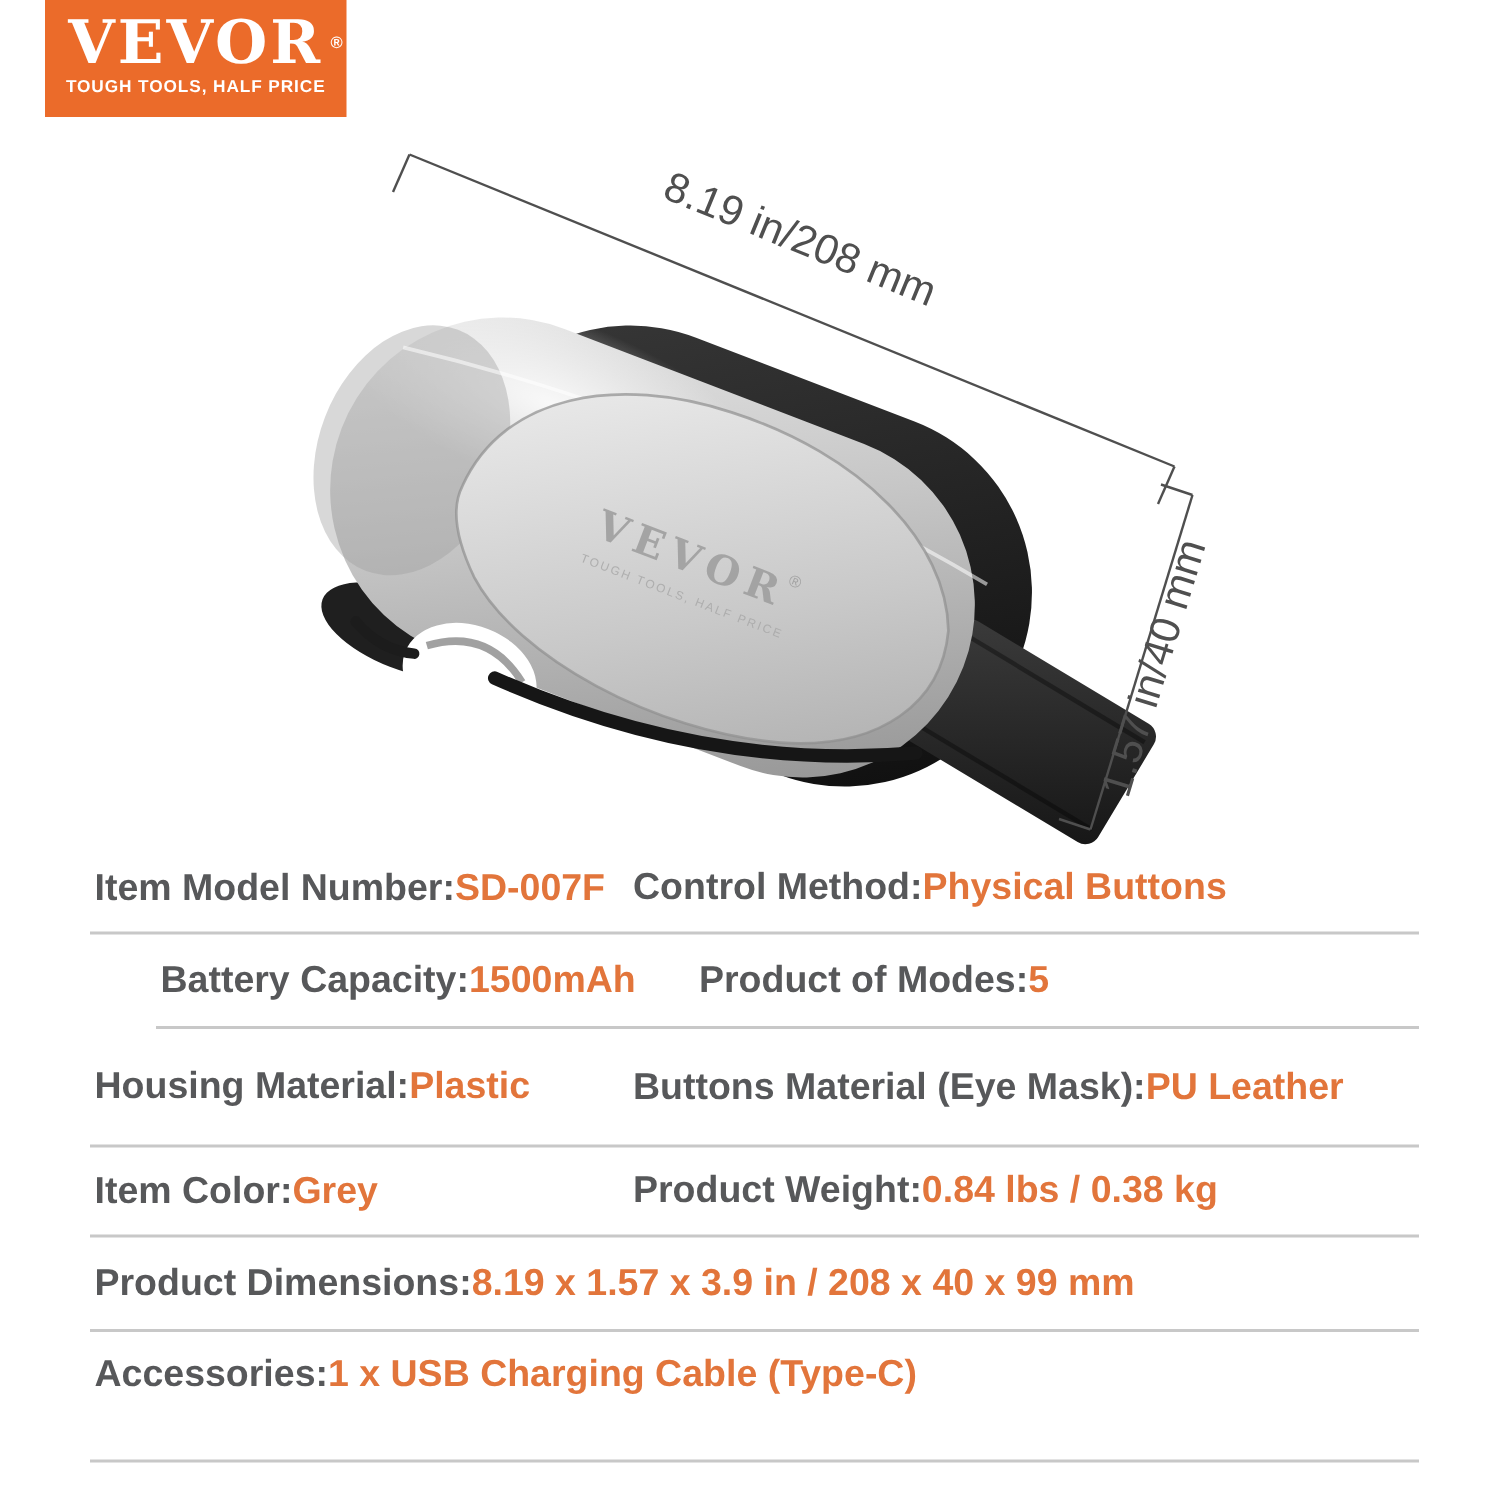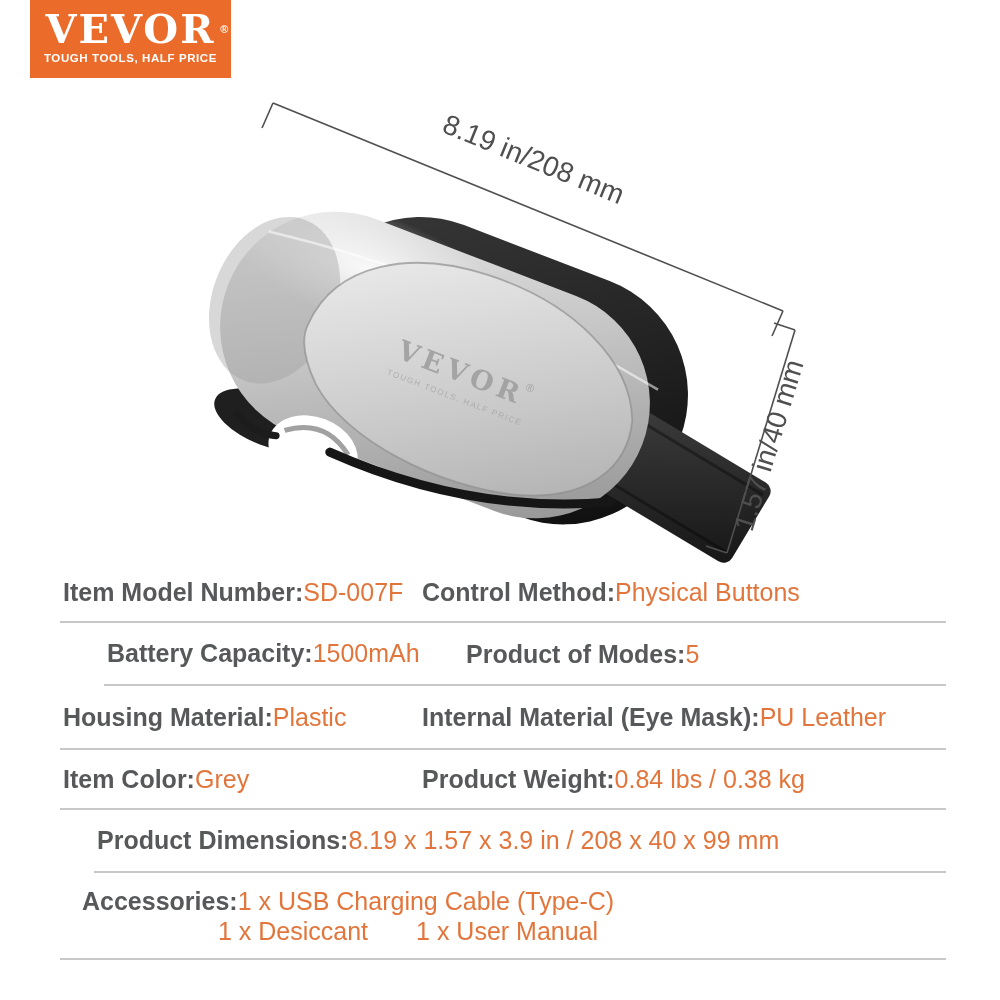"SD-007F" .val { font-weight: normal -> bold }
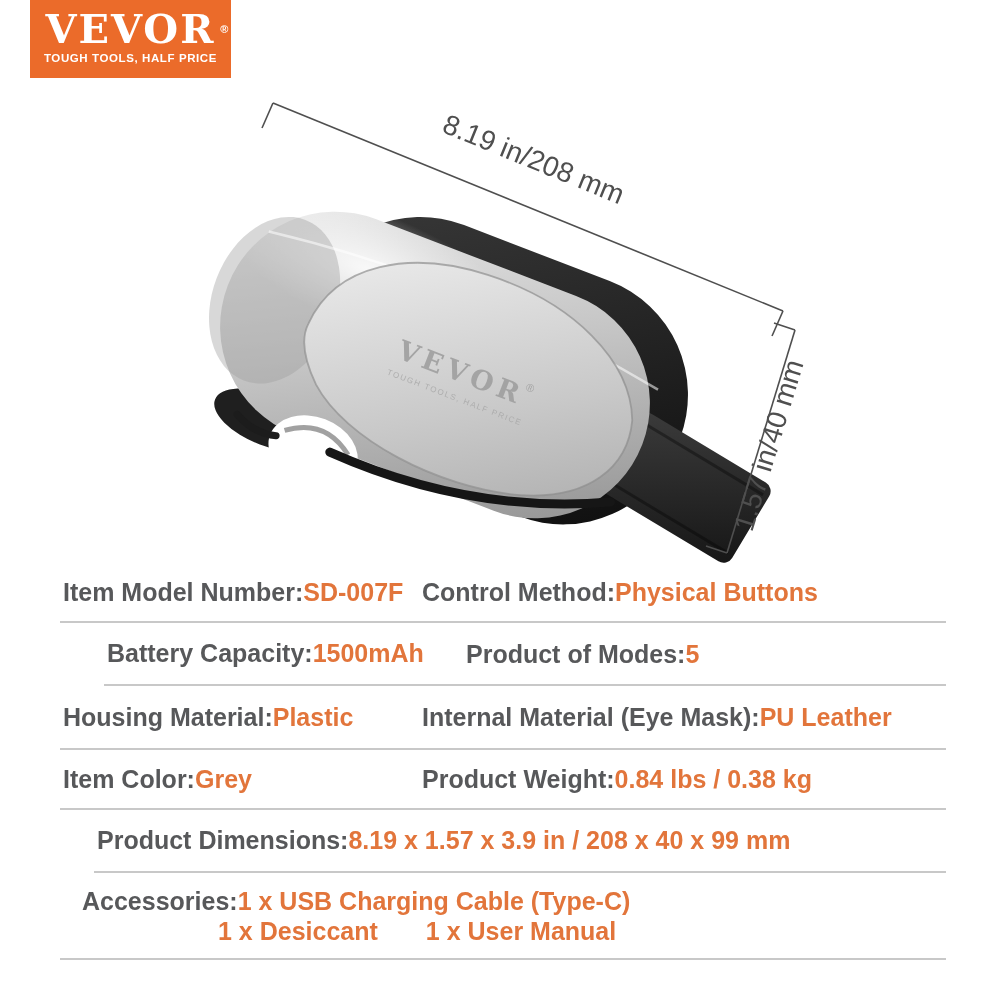"Housing Material:Plastic" .r3 { height: 64px -> 79px }
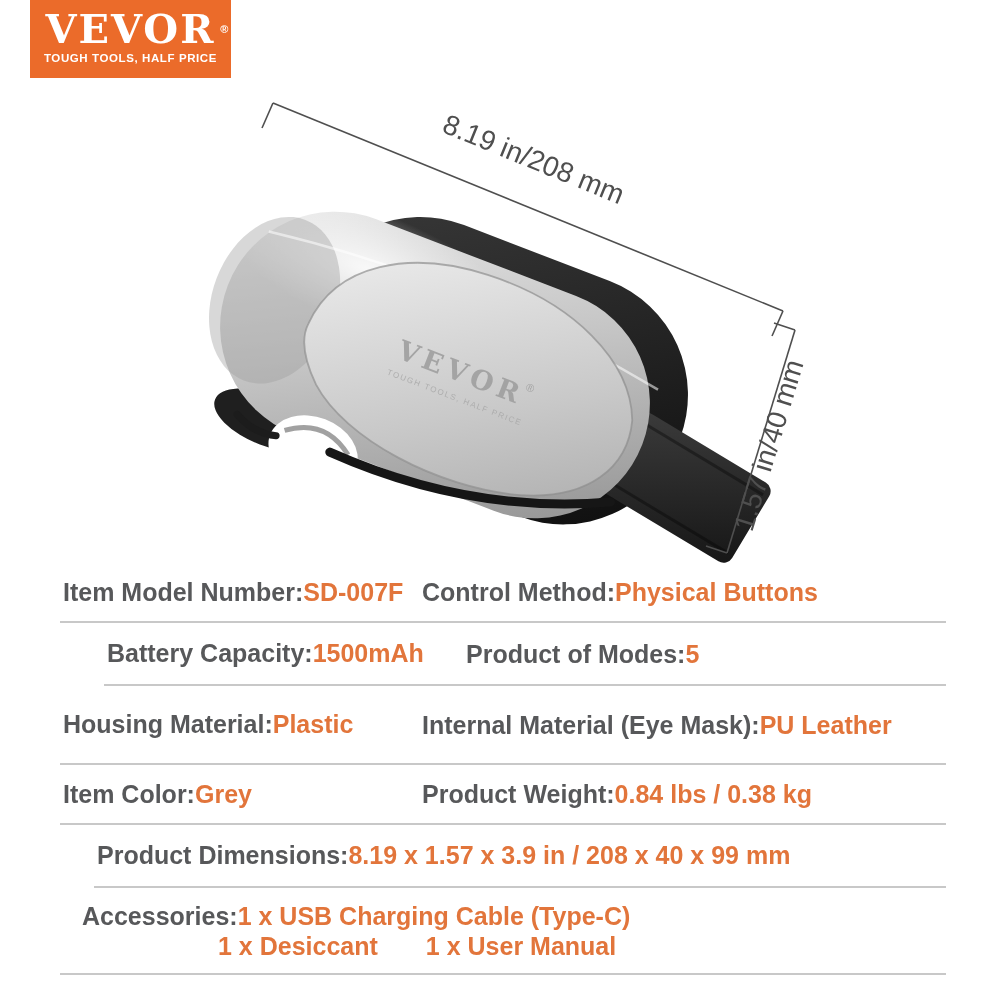"Internal Material (Eye Mask):" span.lbl { text: Internal -> Buttons }
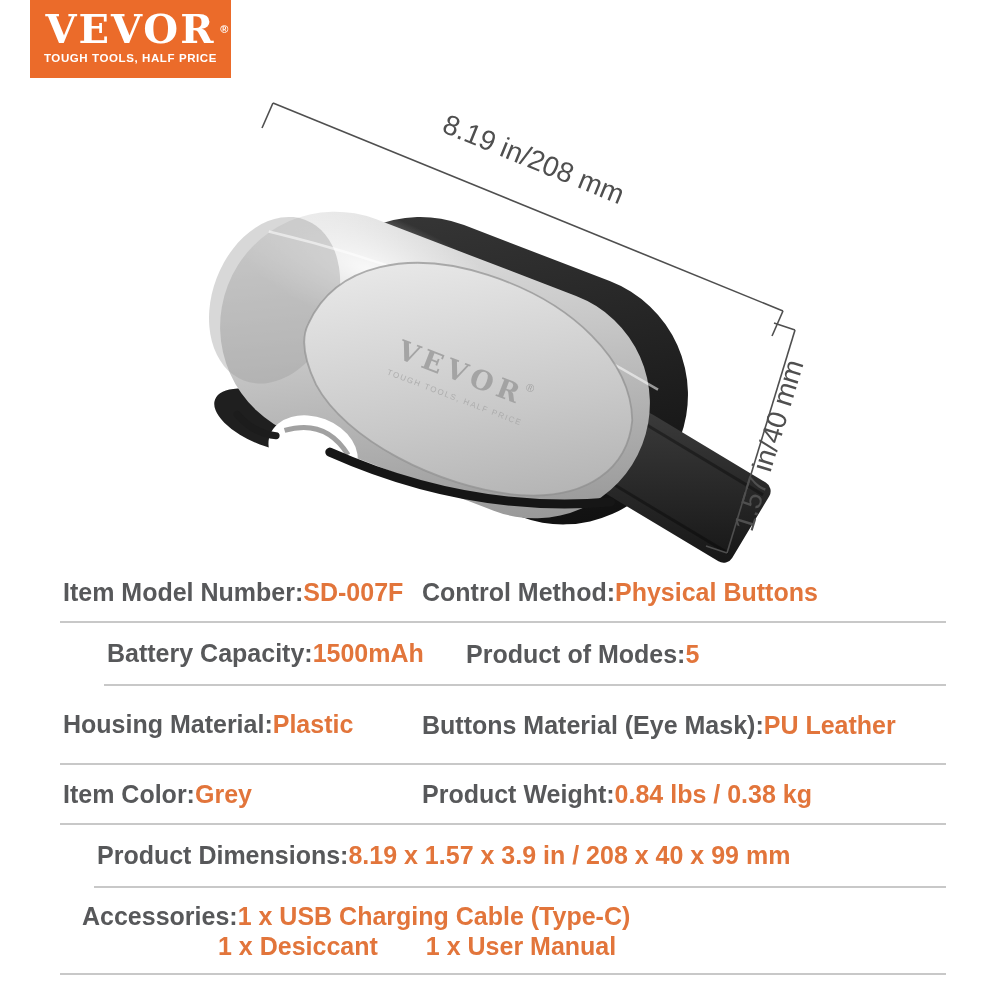"Product Dimensions:8.19 x 1.57 x" .r5 { margin-left: 34px -> none }
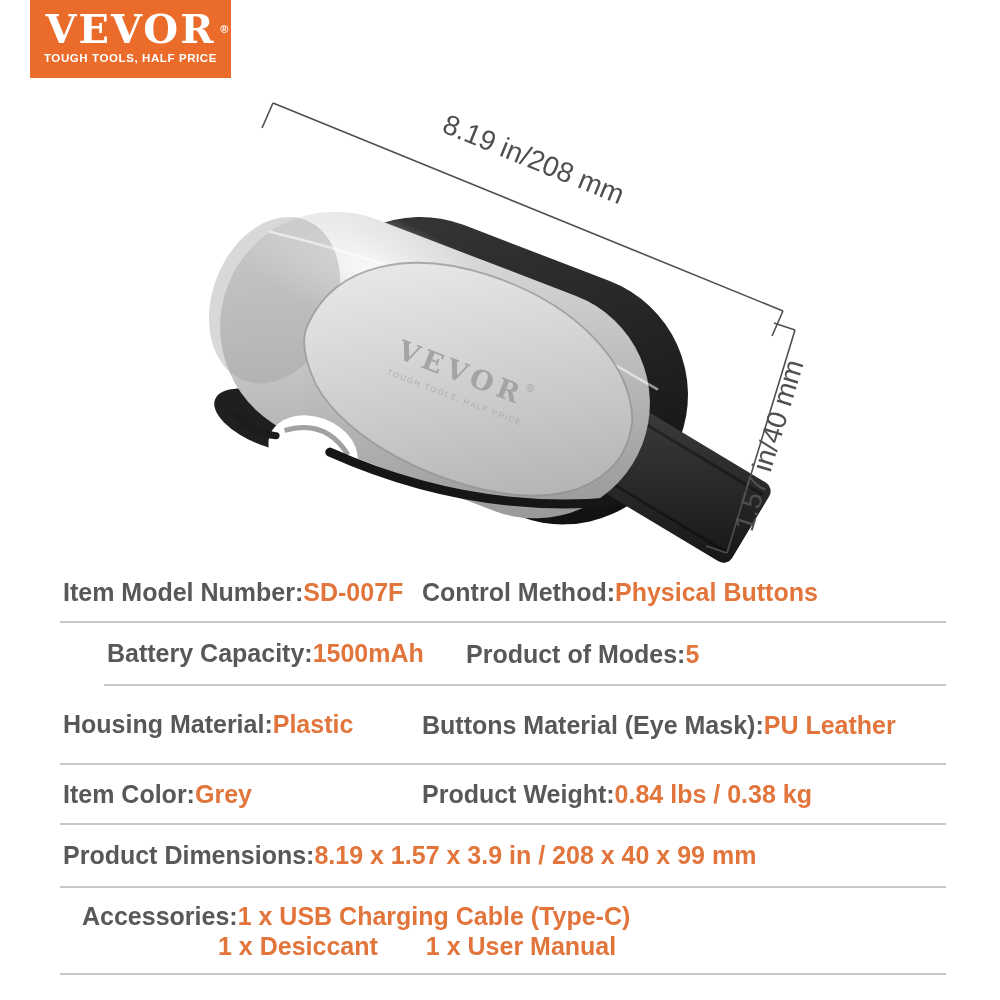"Accessories:1 x USB Charging Cable" .acc-line { margin-left: 19px -> none }
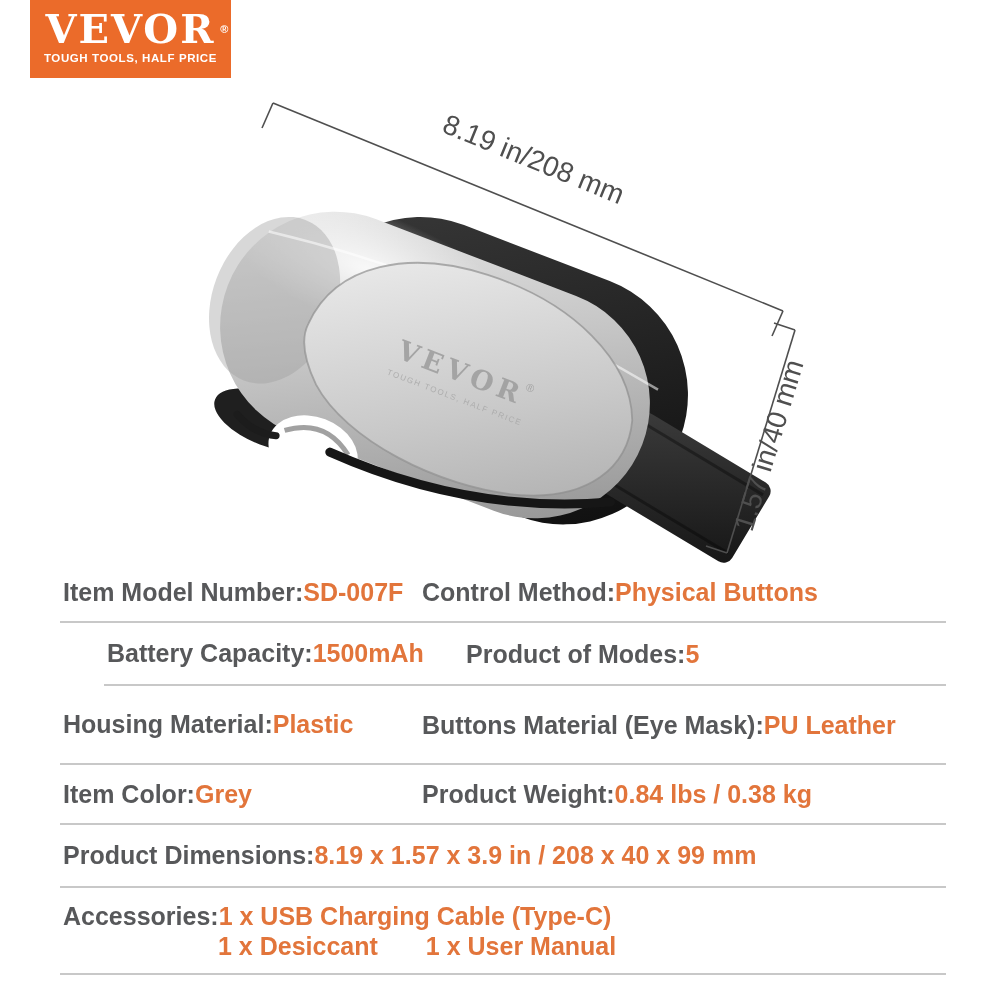"1 x Desiccant 1 x" div.acc-line { html: <div> <span>1 x Desiccant</span><span></span><span>1 x User Manual</span> </div> -> none }
